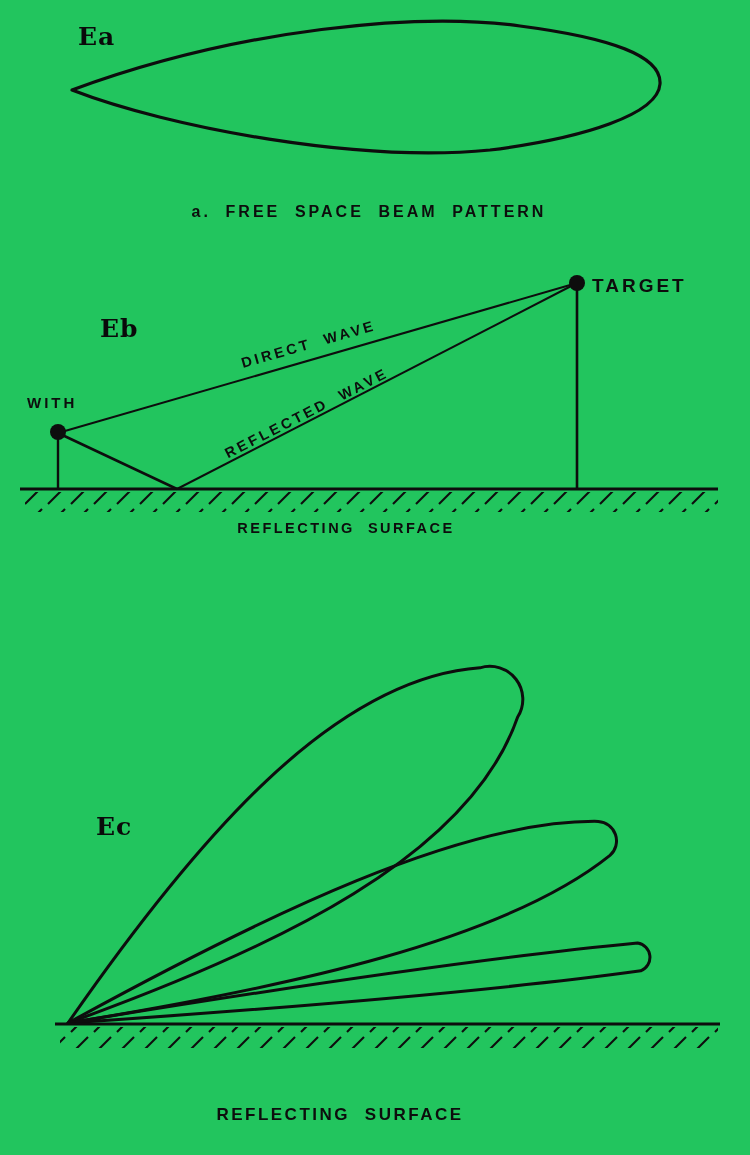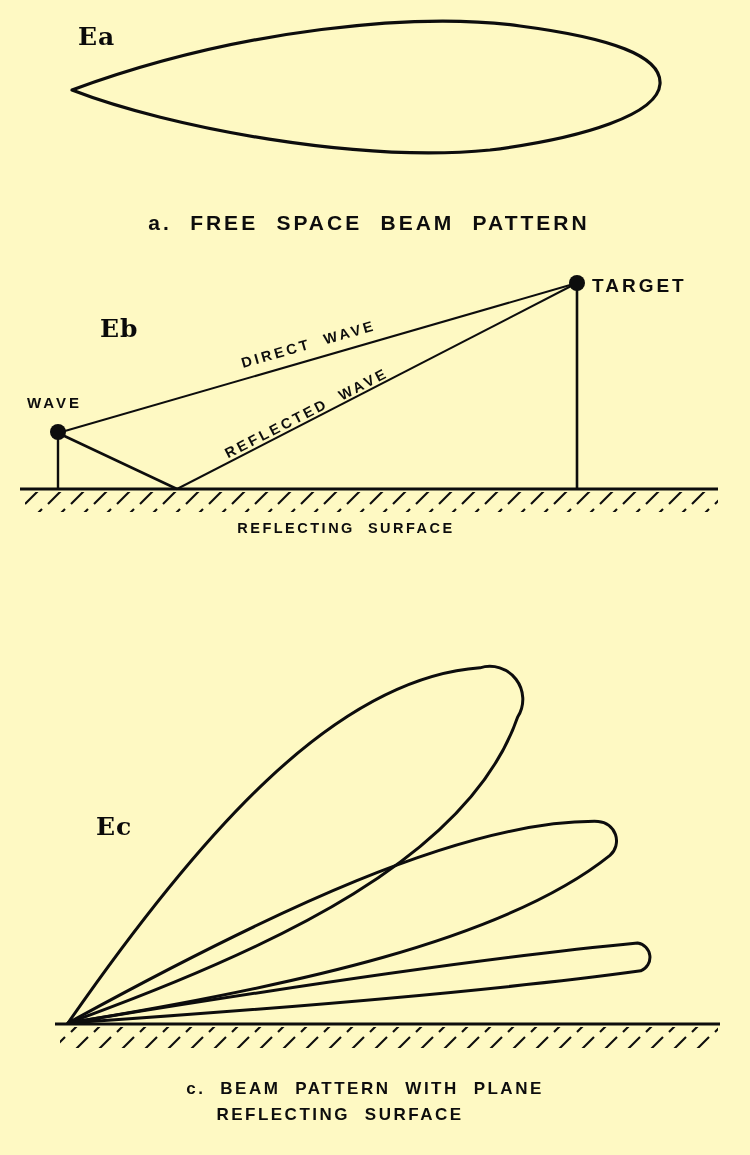"Ea" .figure { background: #fef9c3 -> #22c55e }
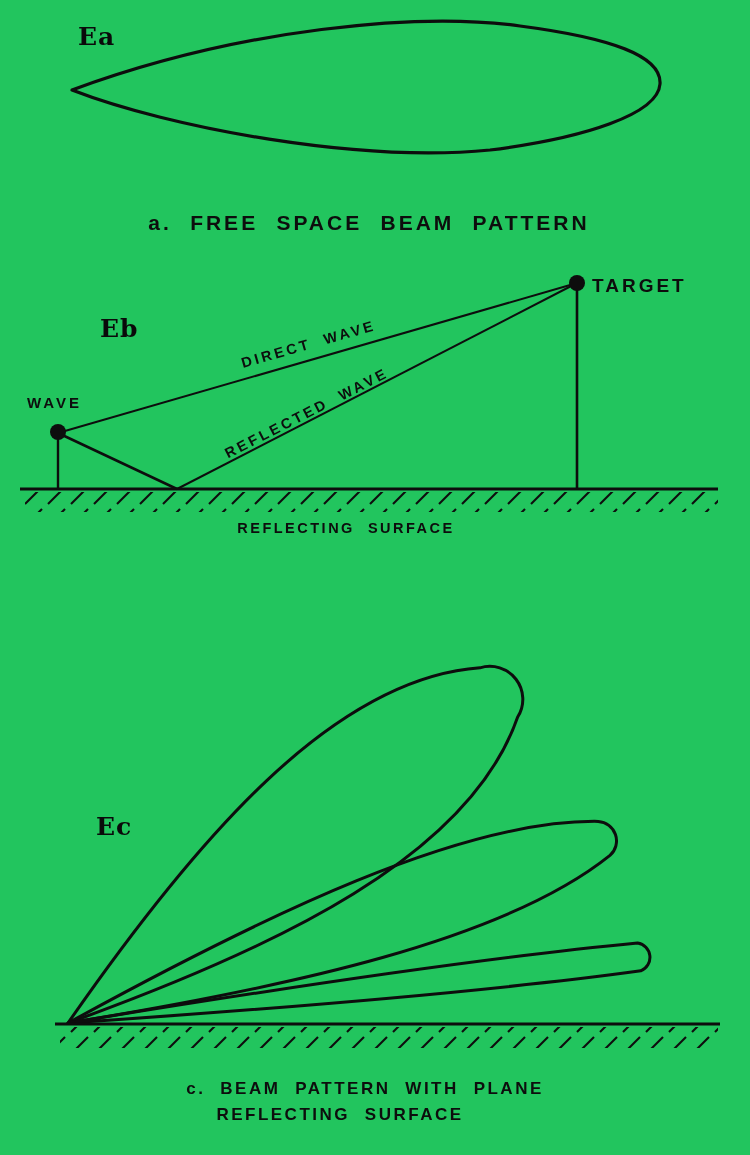"a. FREE SPACE BEAM PATTERN" .caption-a { font-size: 21px -> 16px; top: 212px -> 204px }
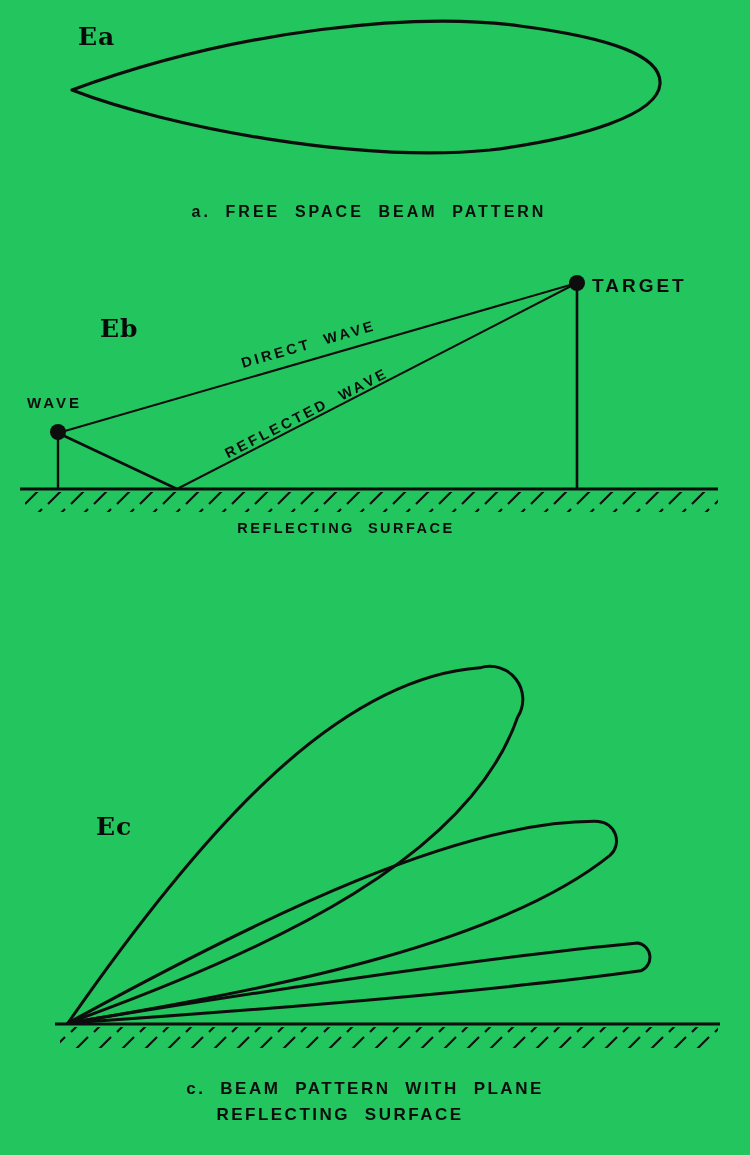"WAVE" div.cap { text: WAVE -> WITH }
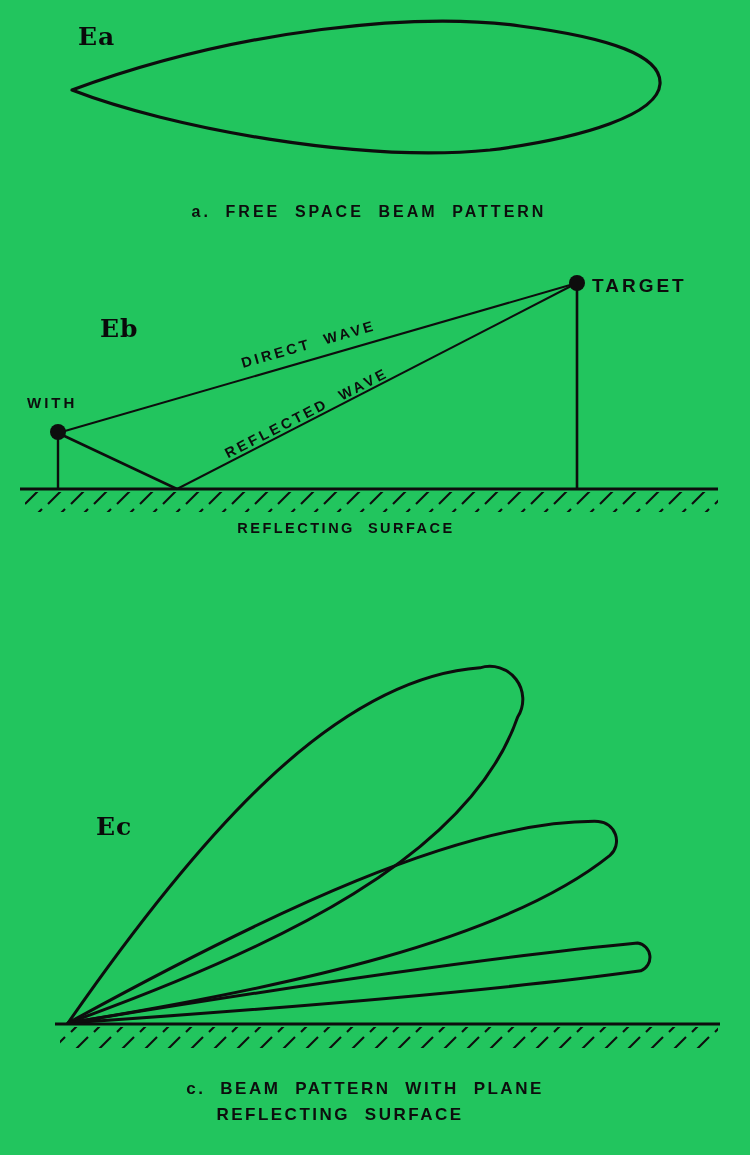"c. BEAM PATTERN WITH PLANE" div.cap { html: <div>c. BEAM PATTERN WITH PLANE</div> -> none }
